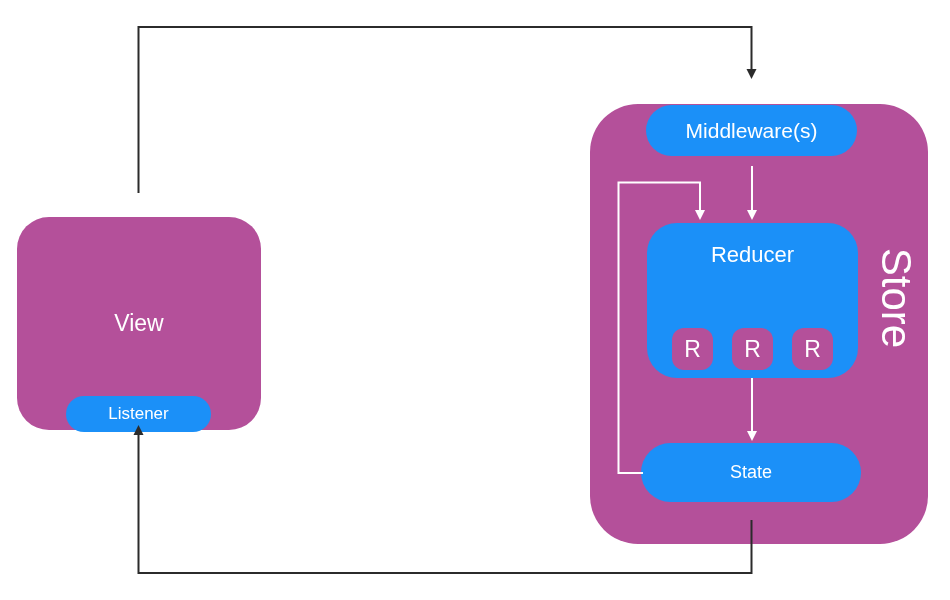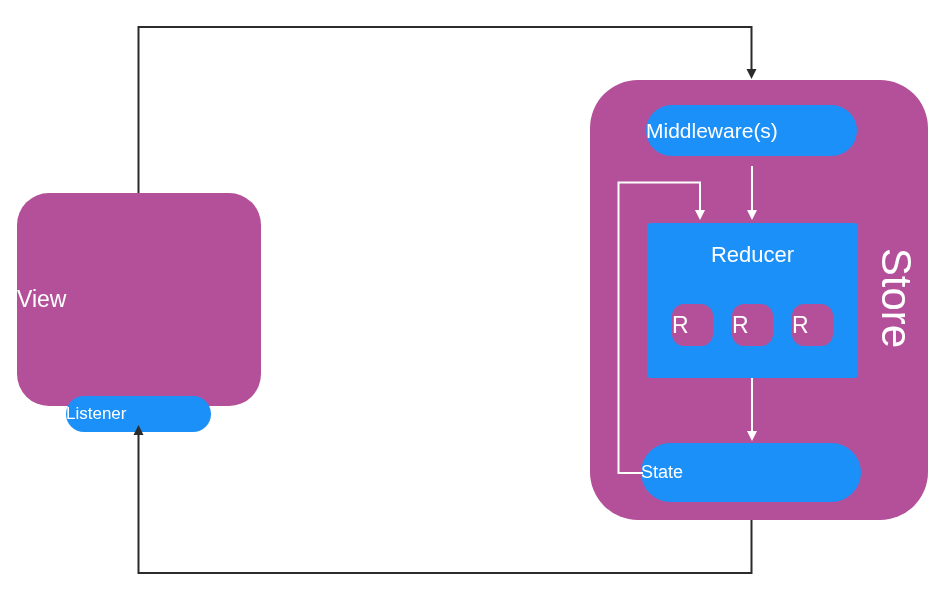"Middleware(s)" .node { justify-content: flex-start -> center }
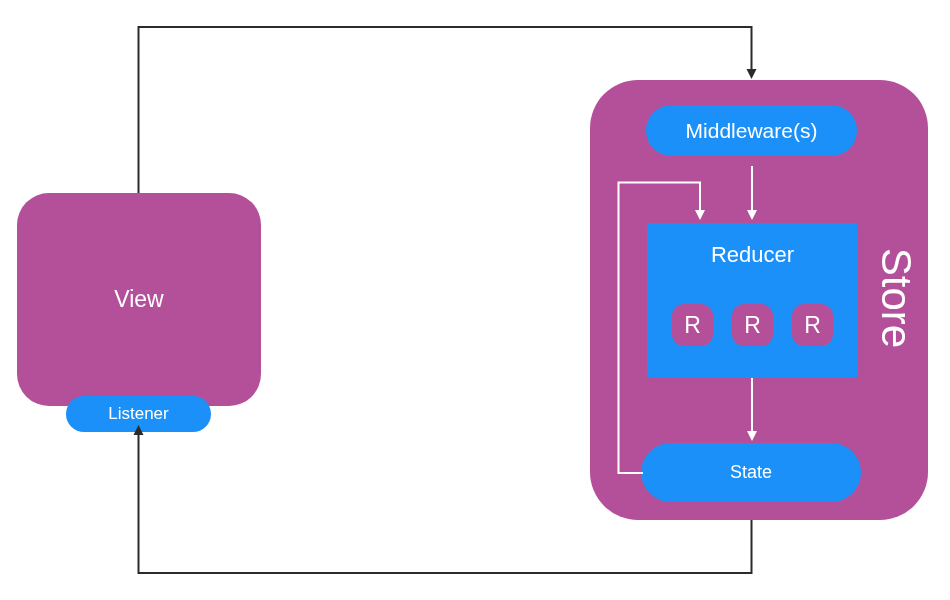"Reducer" .reducer-box { border-radius: 4px -> 30px }
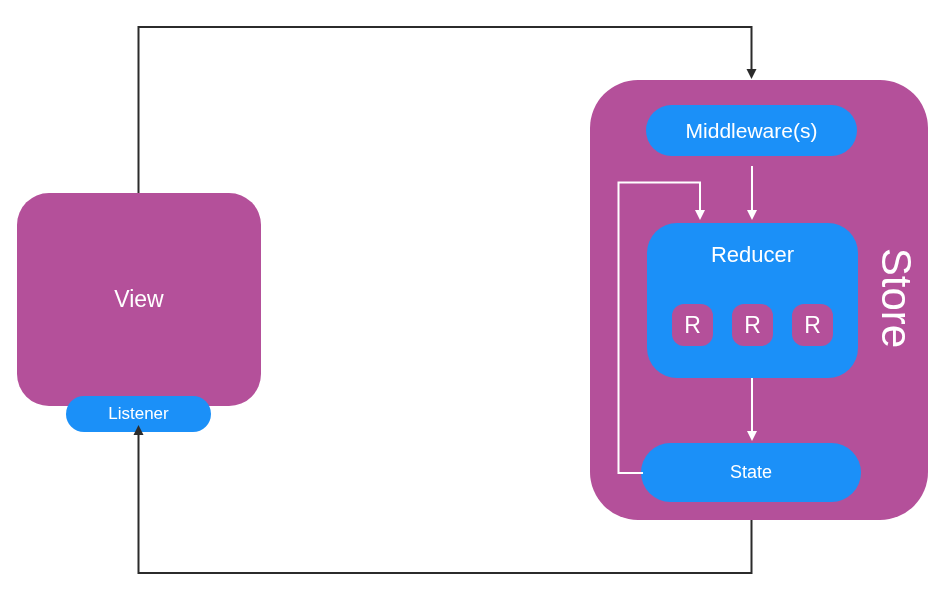"View" .magenta { margin-top: none -> 24px }
